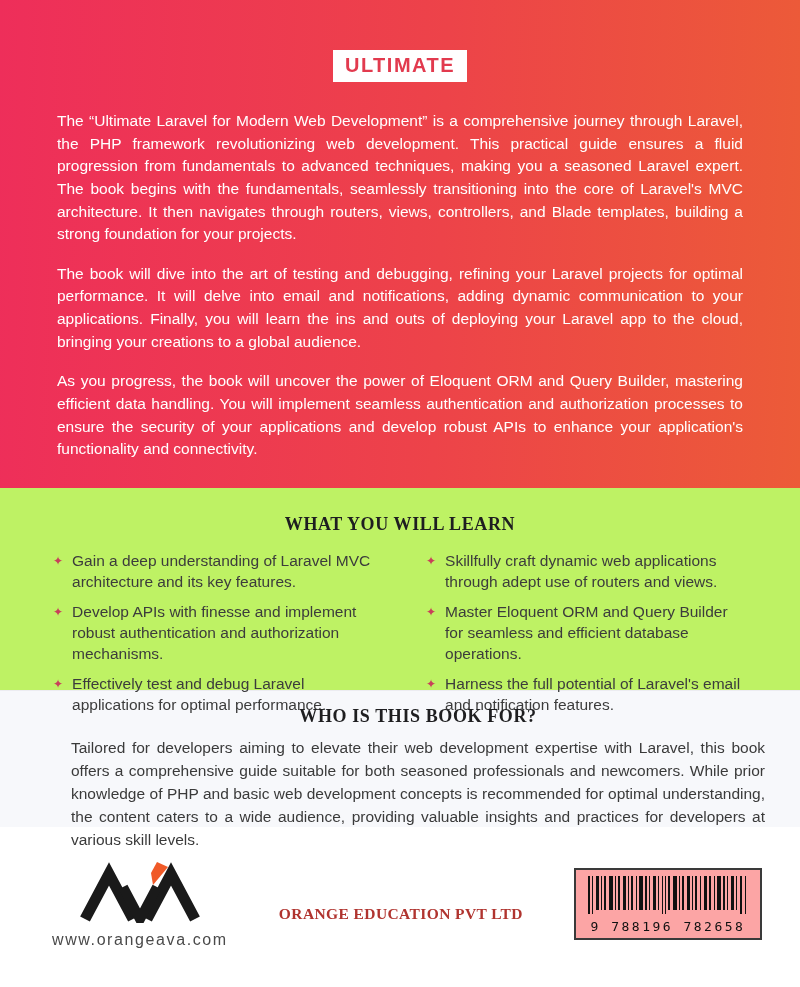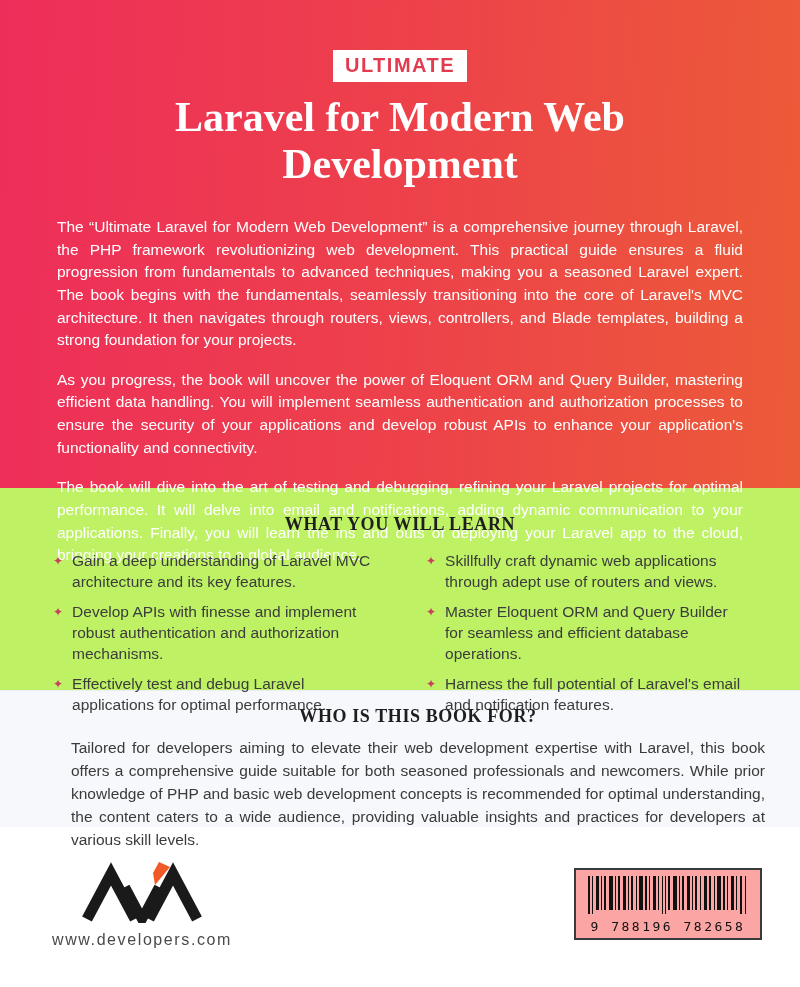"Laravel for Modern Web Development" h1.title { html: <h1>Laravel for Modern Web Development</h1> -> none }
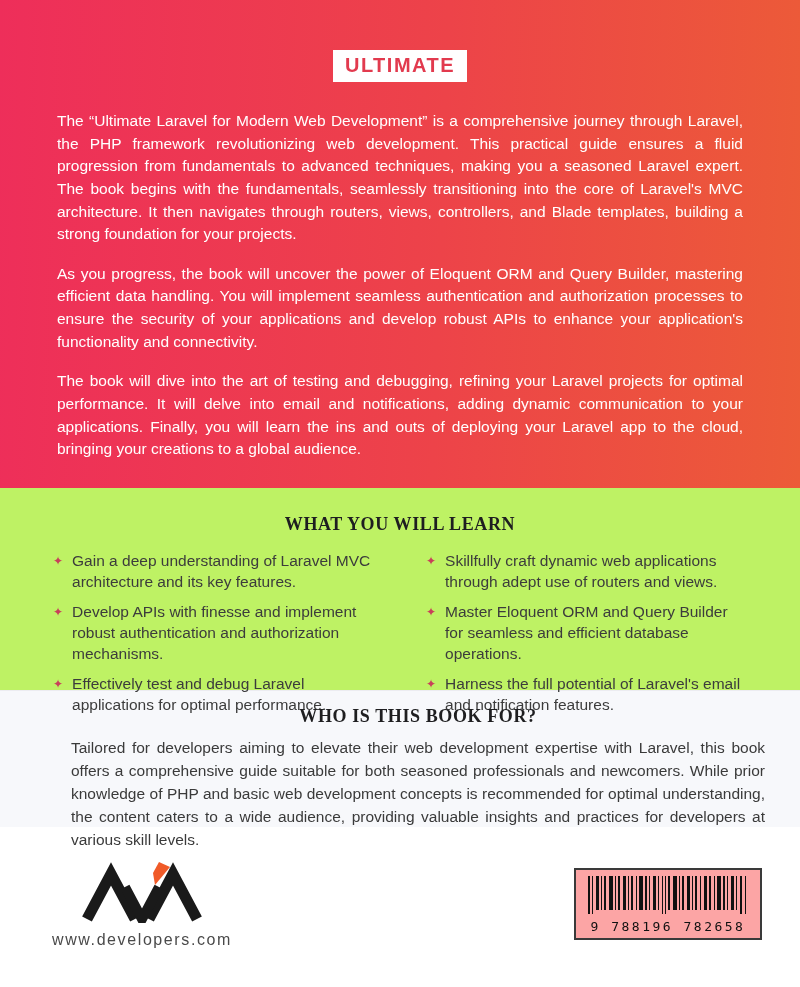"As you progress, the book" p { order: before "The book will dive into" -> after "The book will dive into" }
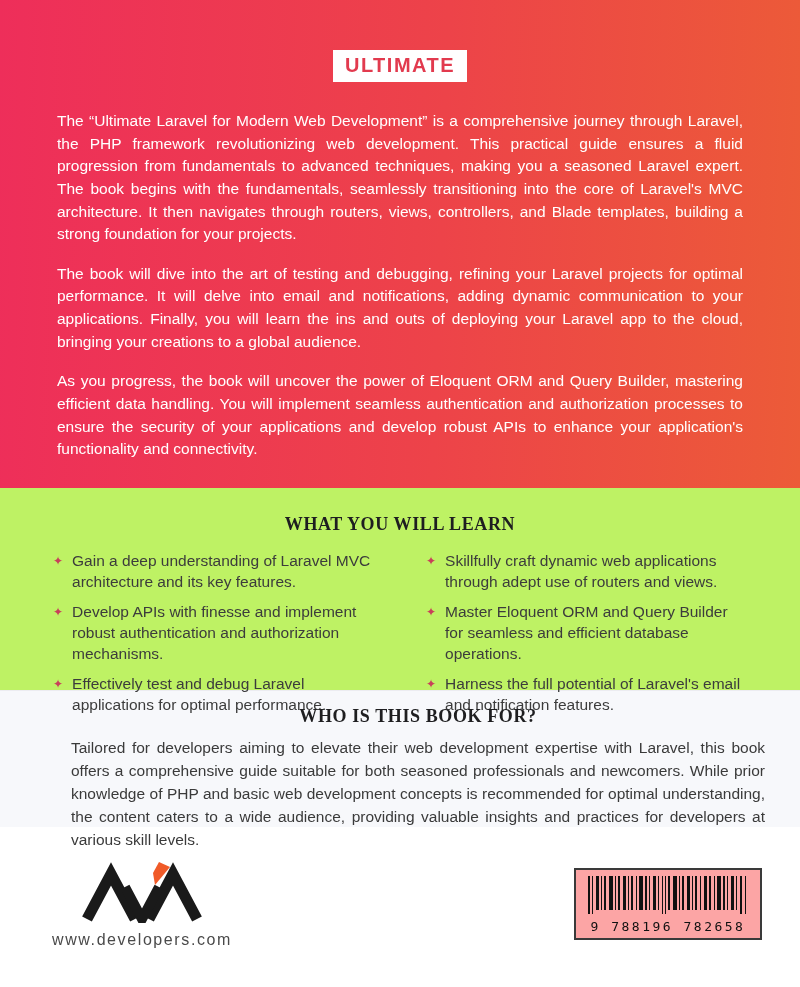"ORANGE EDUCATION PVT LTD" div.publisher { html: none -> <div>ORANGE EDUCATION PVT LTD</div> }
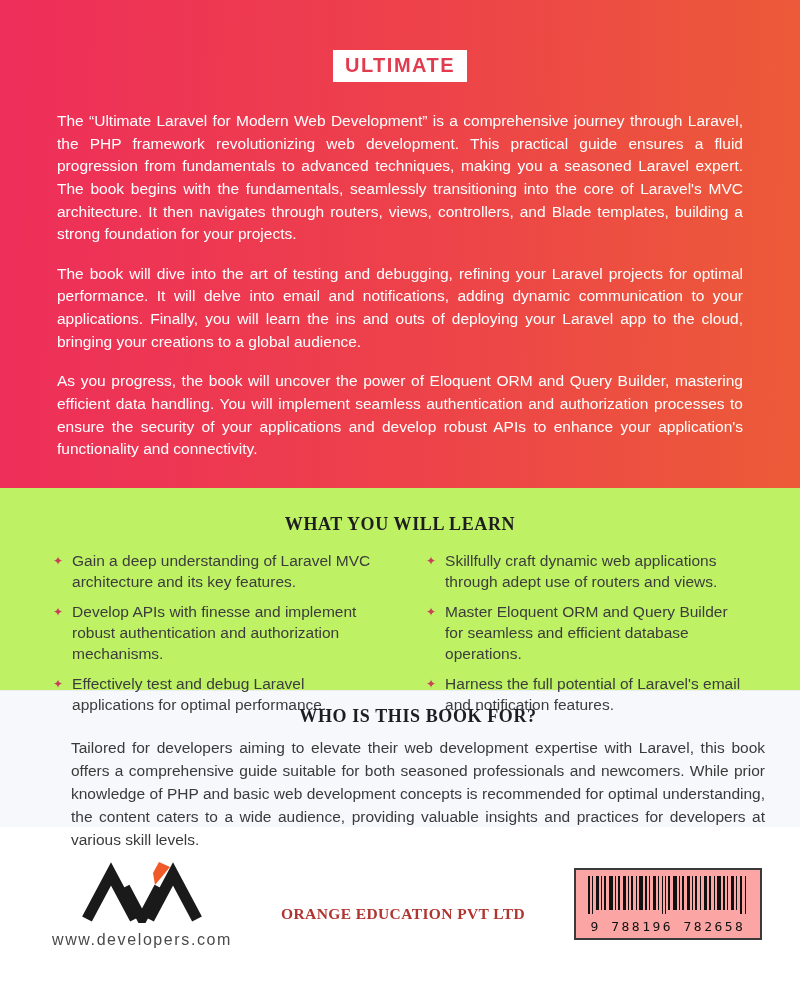"www.developers.com" div.site { text: www.developers.com -> www.orangeava.com }
